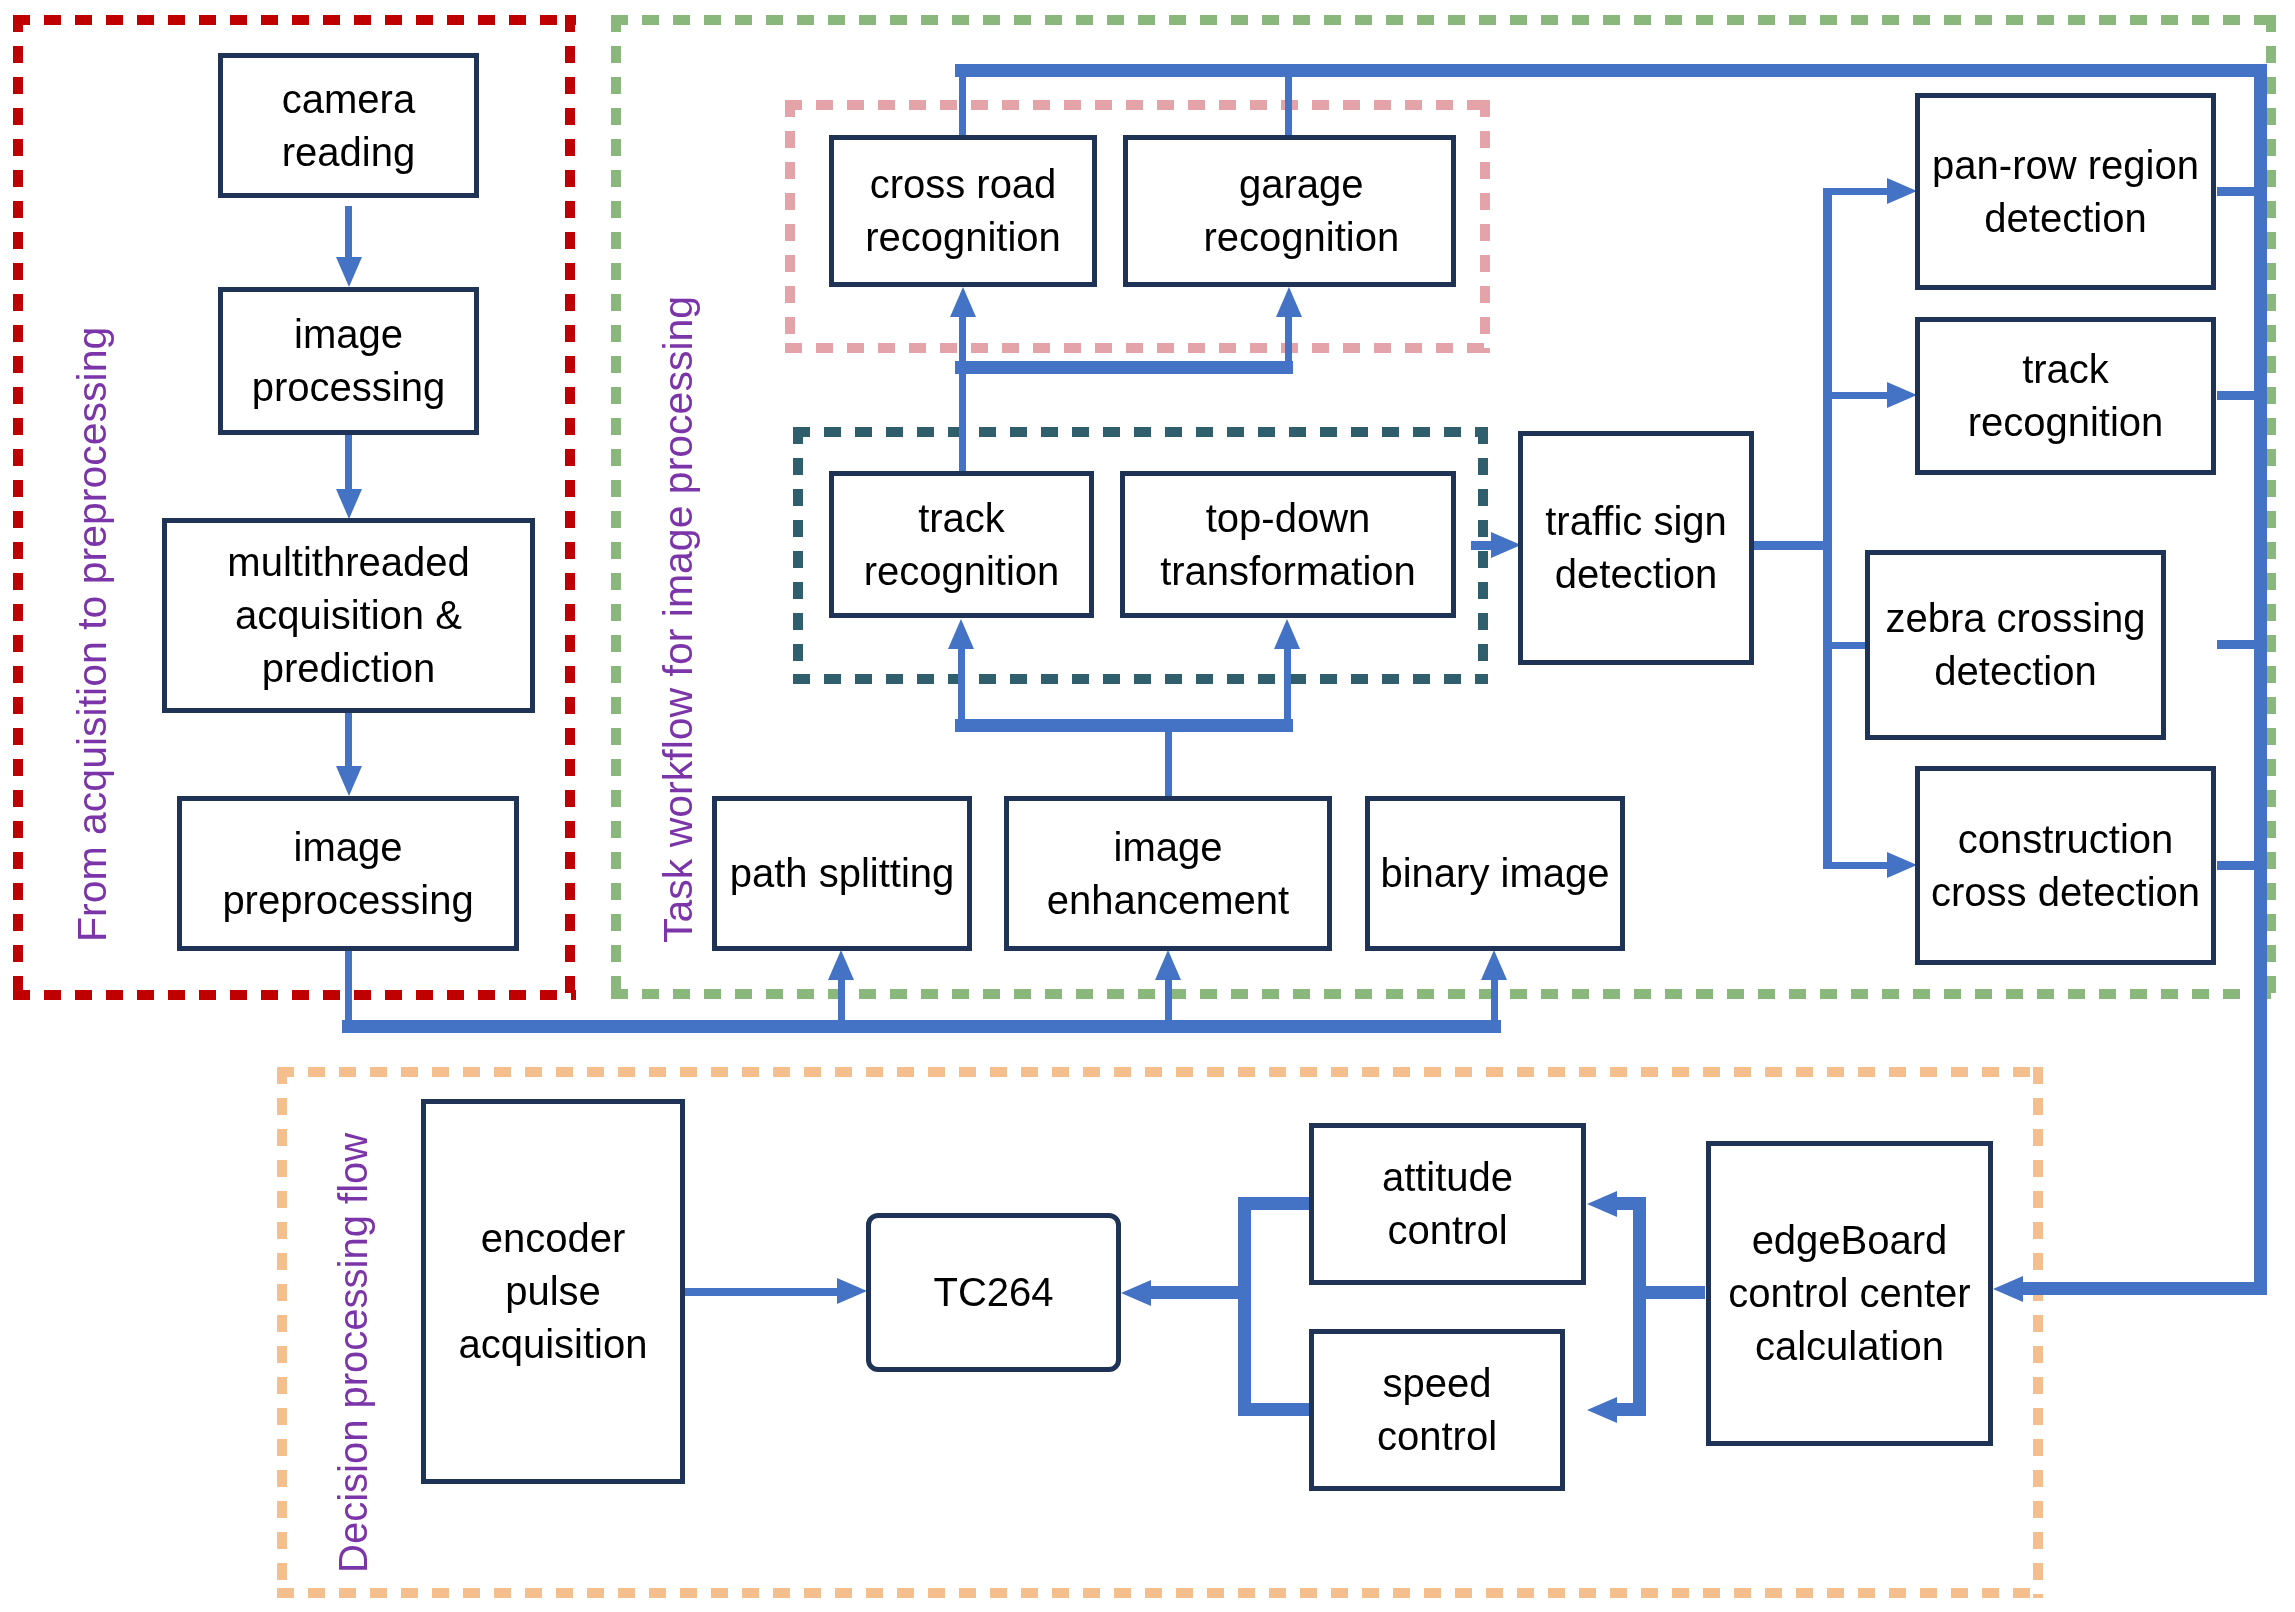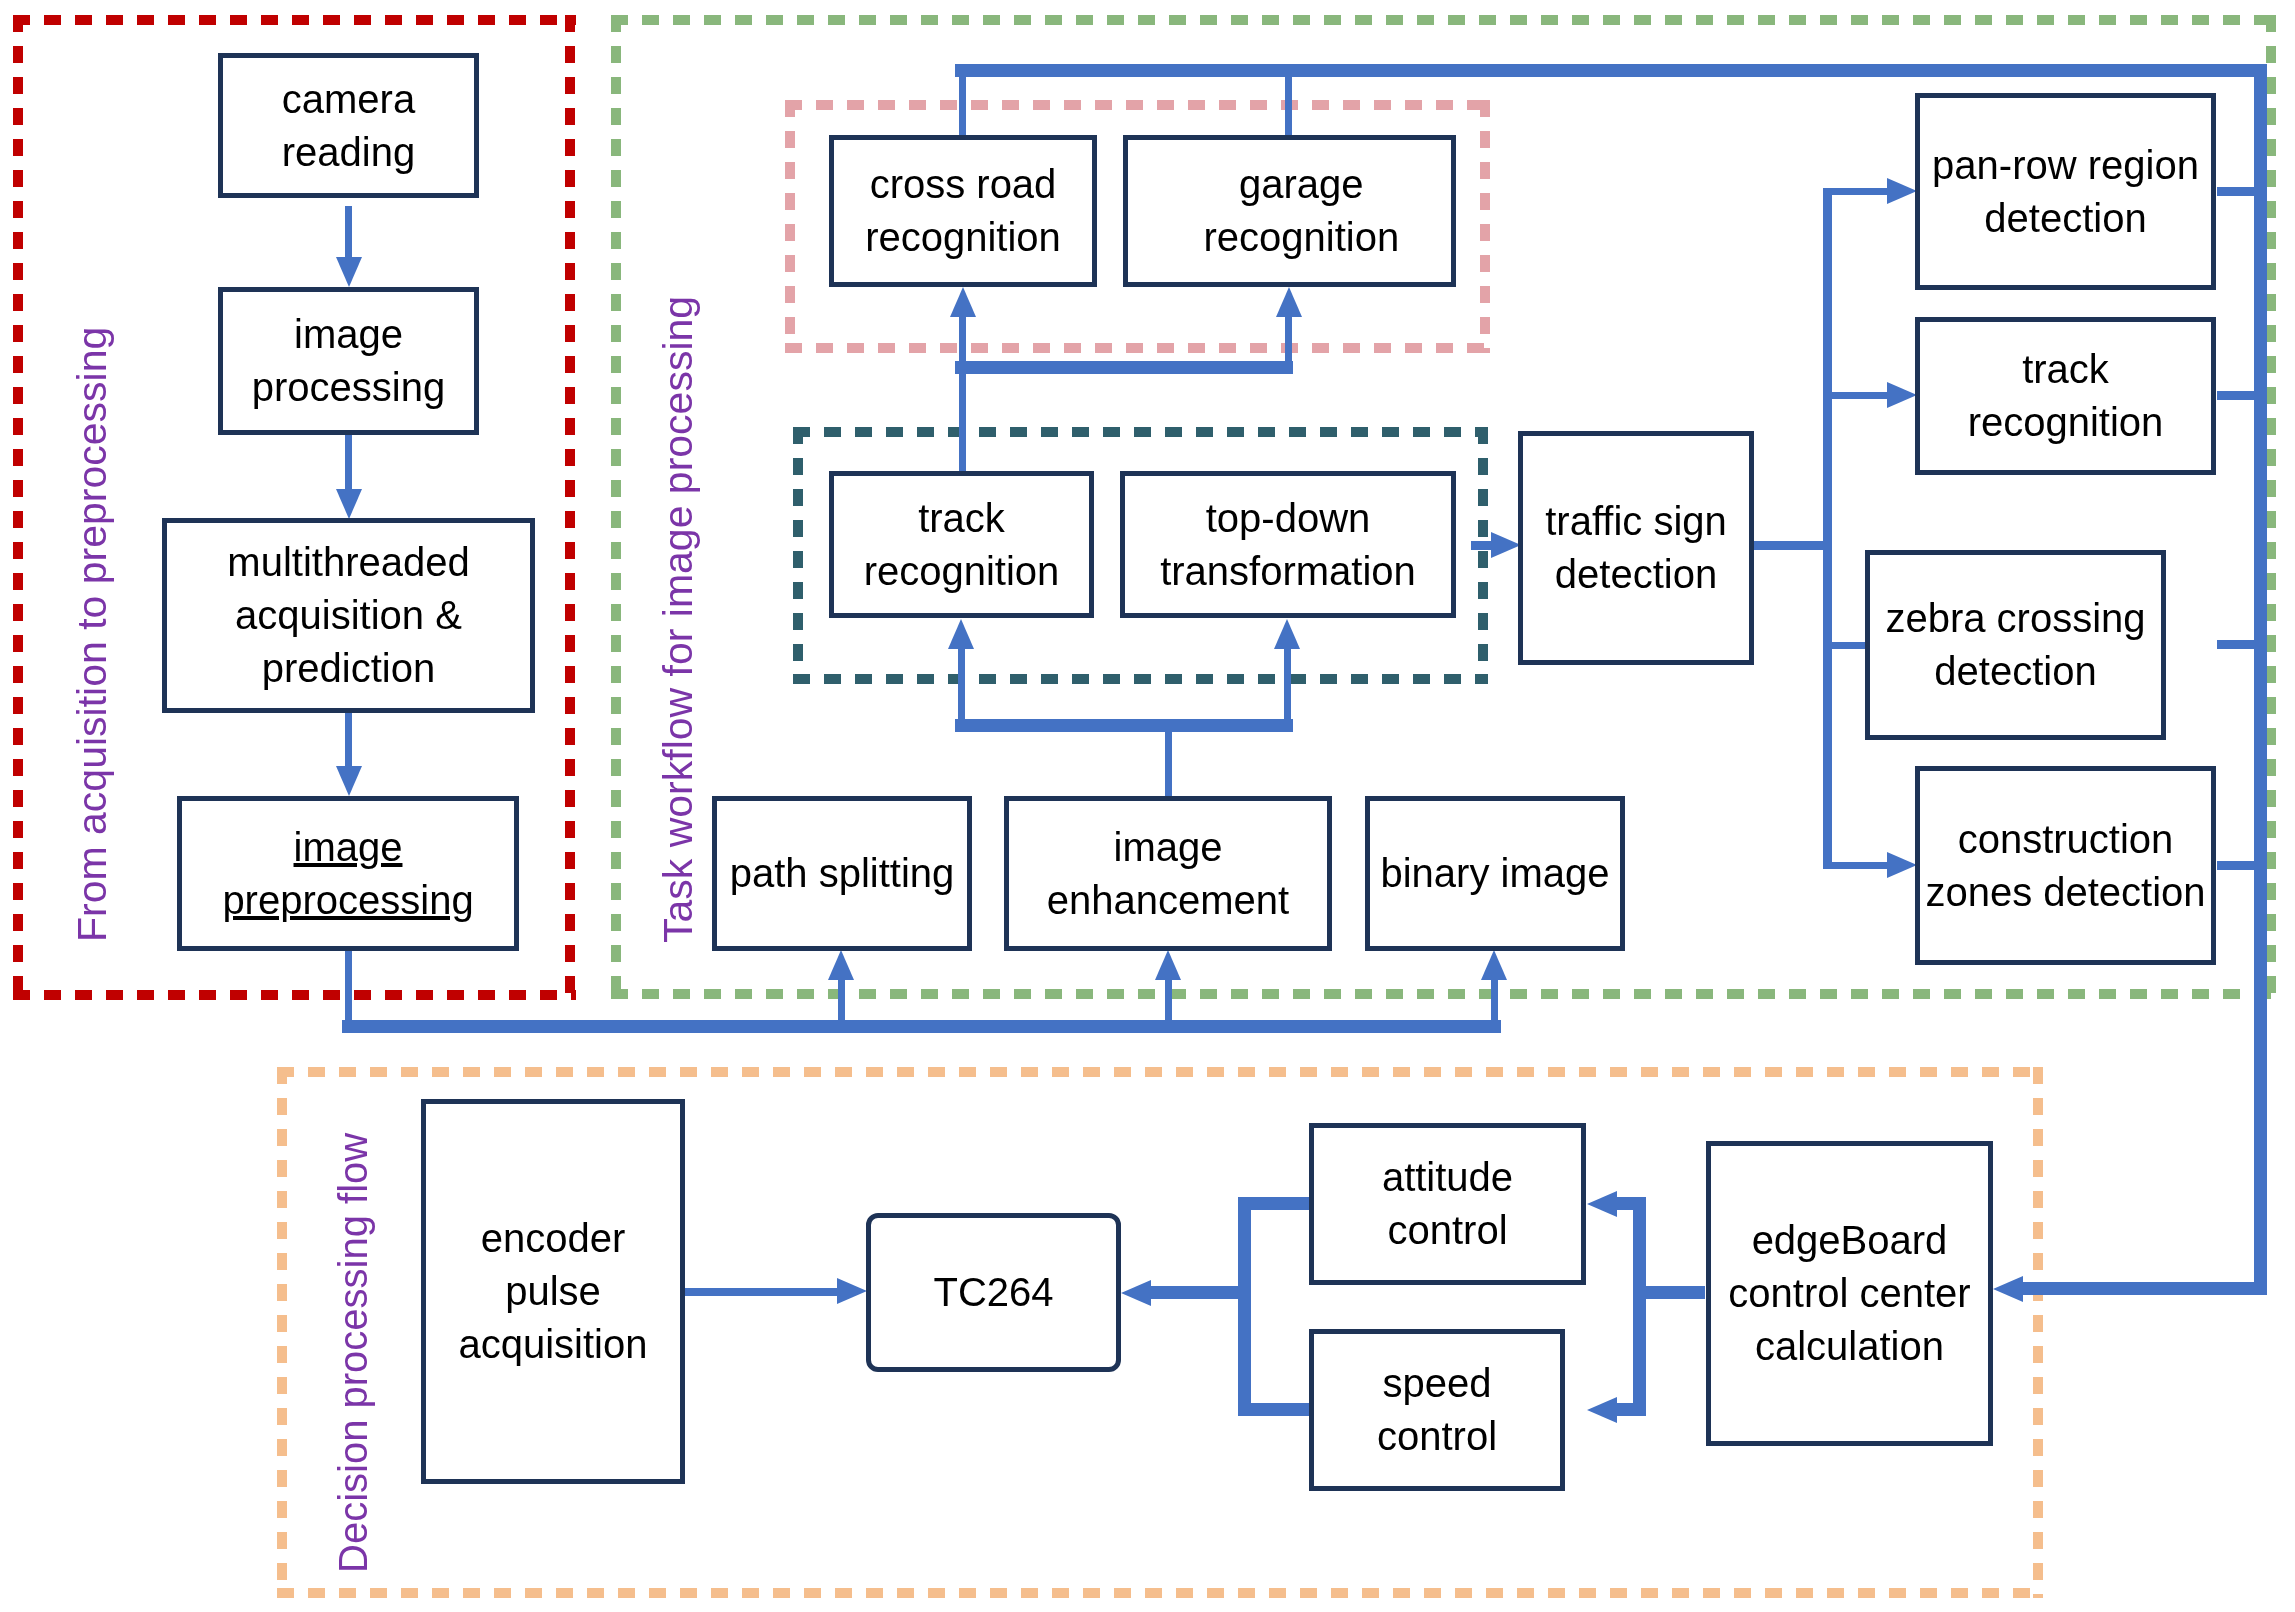"image preprocessing" div.node { text-decoration: underline -> none }
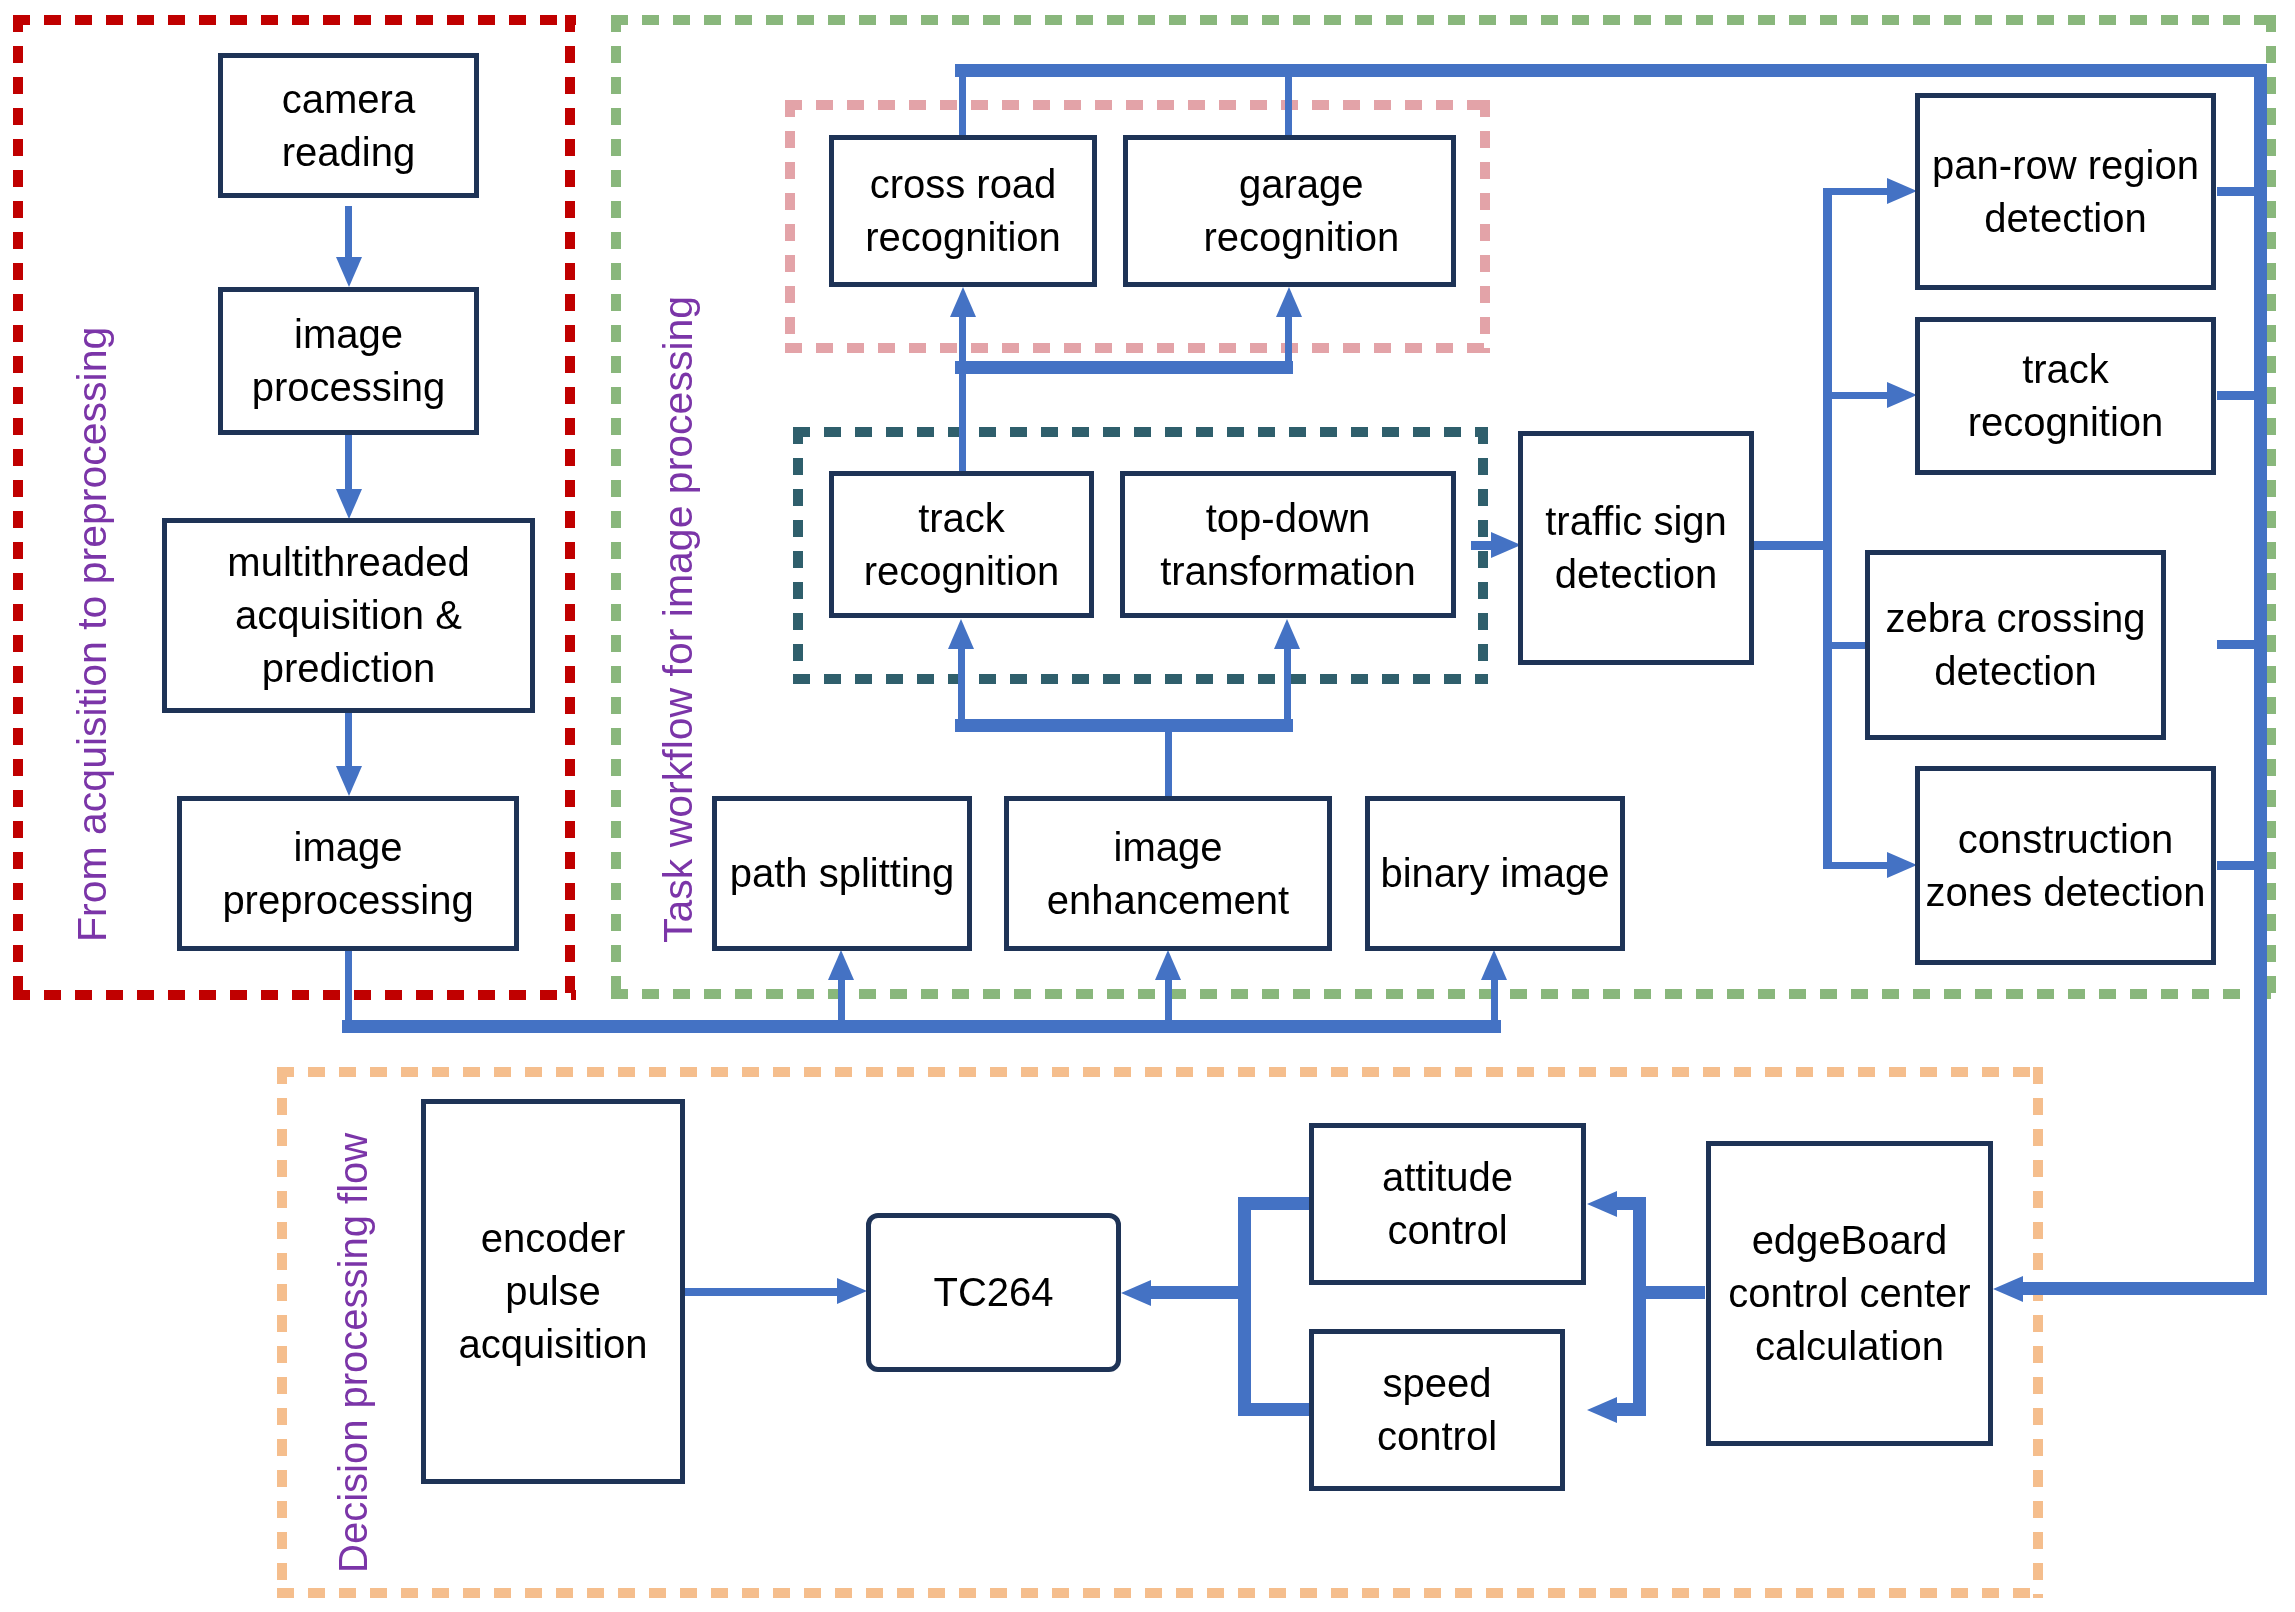"construction zones detection" div.node { text: zones -> cross }
